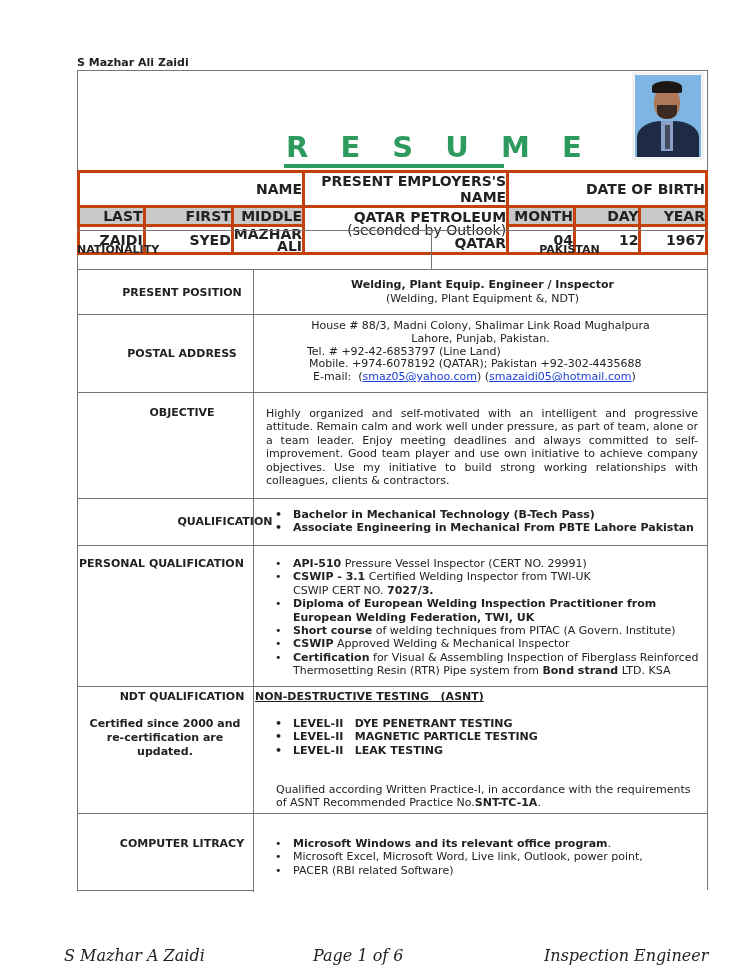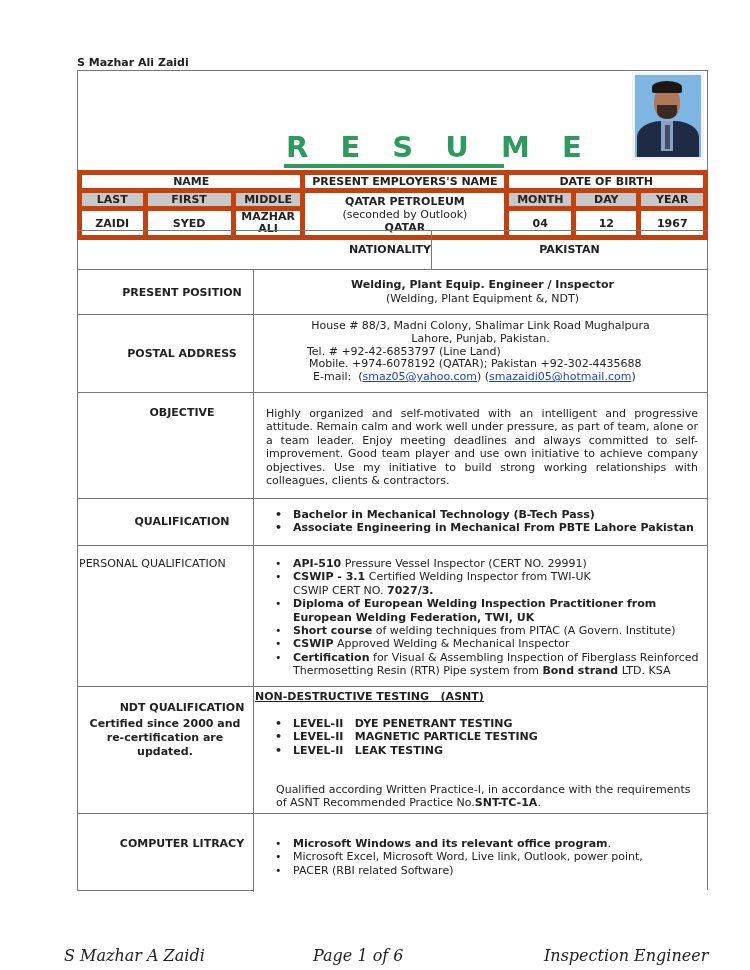"NAME" table.grid td { border: 5px solid #c2410c -> 3px solid #c2410c; font-size: 11px -> 14px; text-align: center -> right }
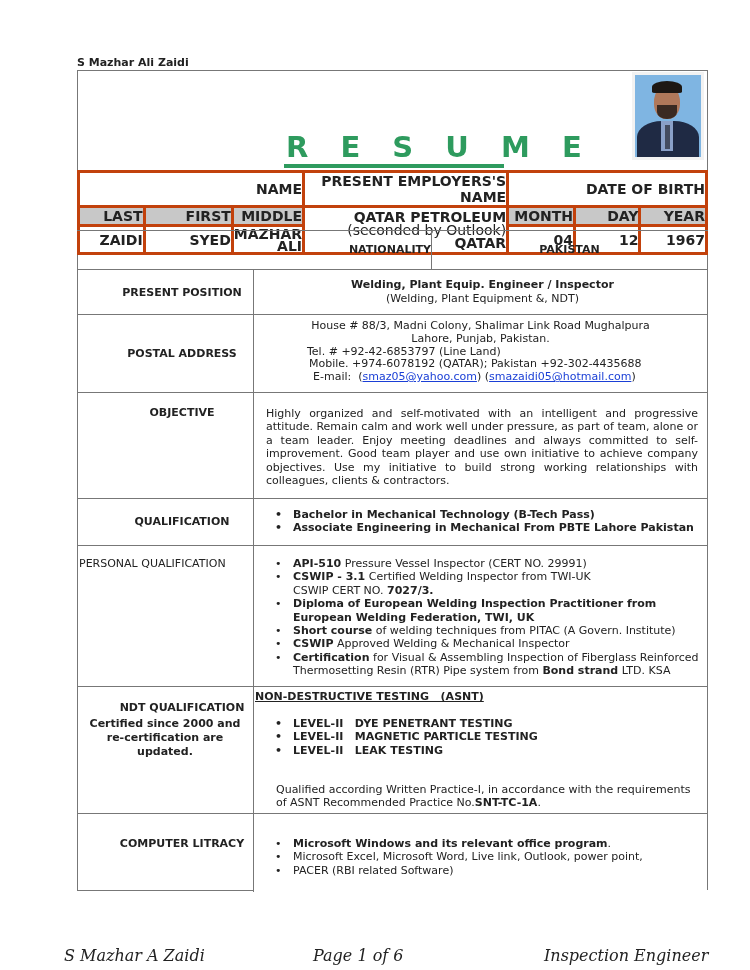"NATIONALITY" div.abs { text-align: right -> left }
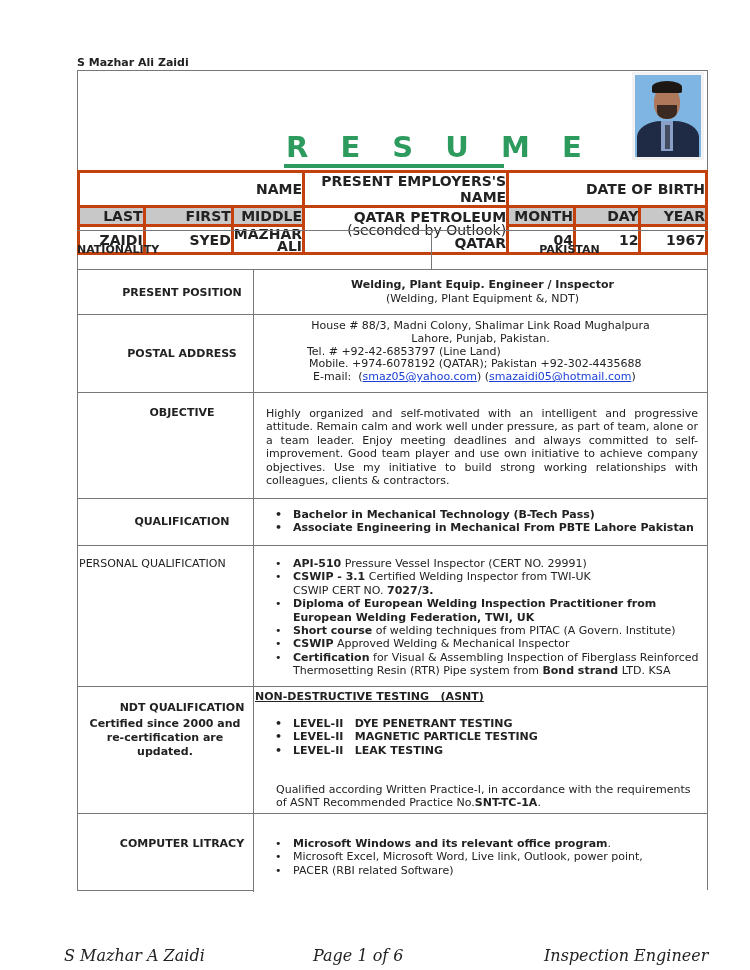"QUALIFICATION" div.lbl { margin-left: none -> 43px }
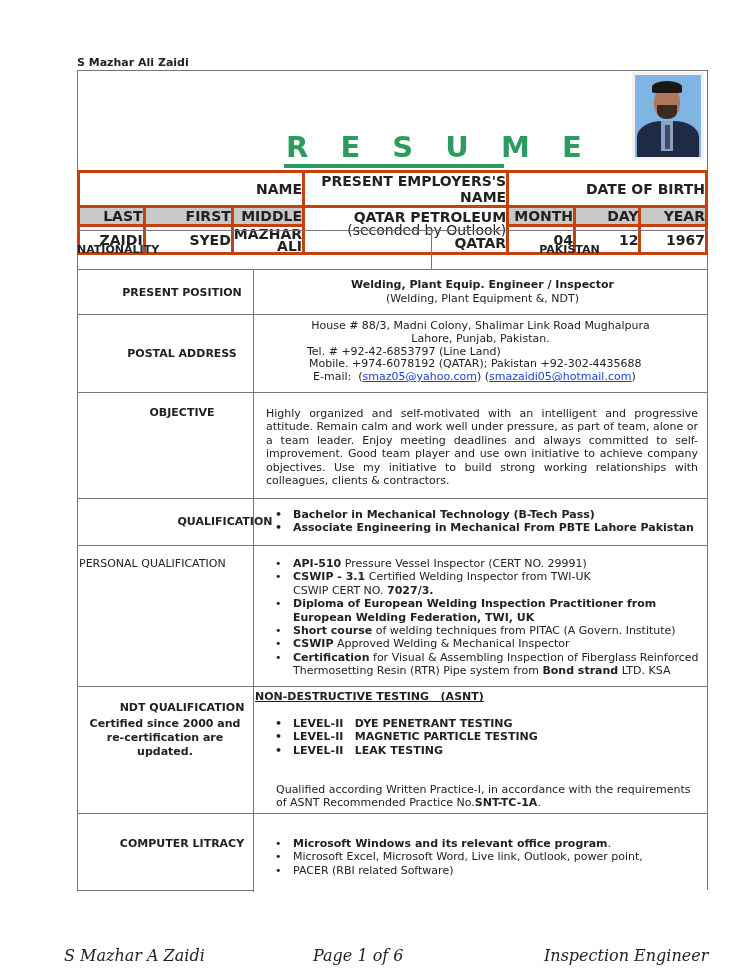"PERSONAL QUALIFICATION" div.abs { font-weight: normal -> bold }
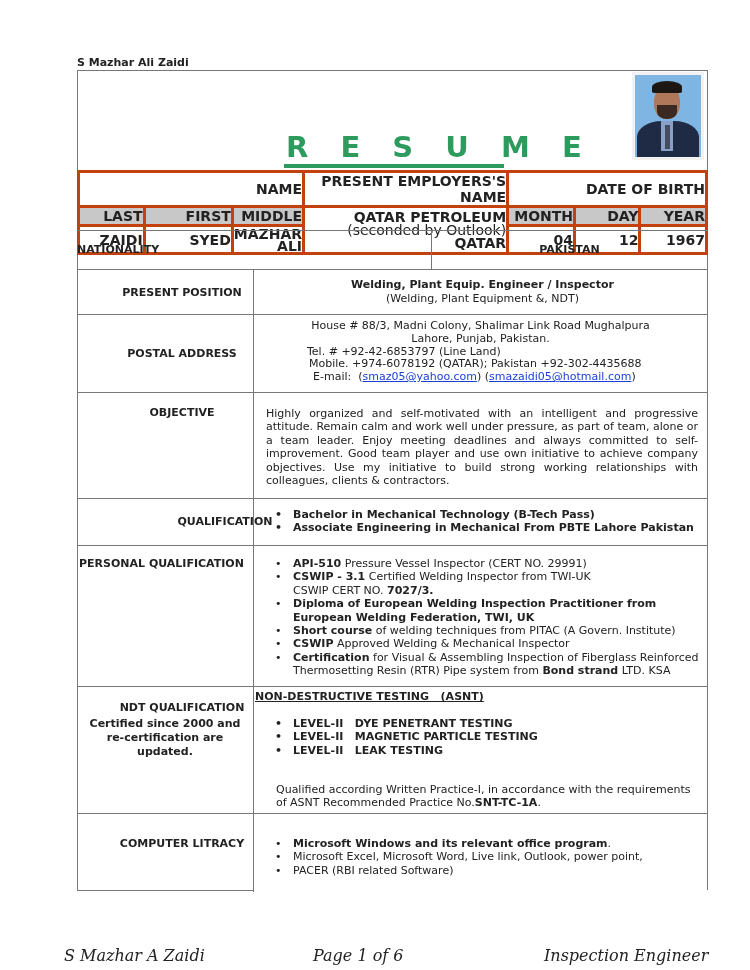"NDT QUALIFICATION" div.lbl { margin-top: 11px -> none }
